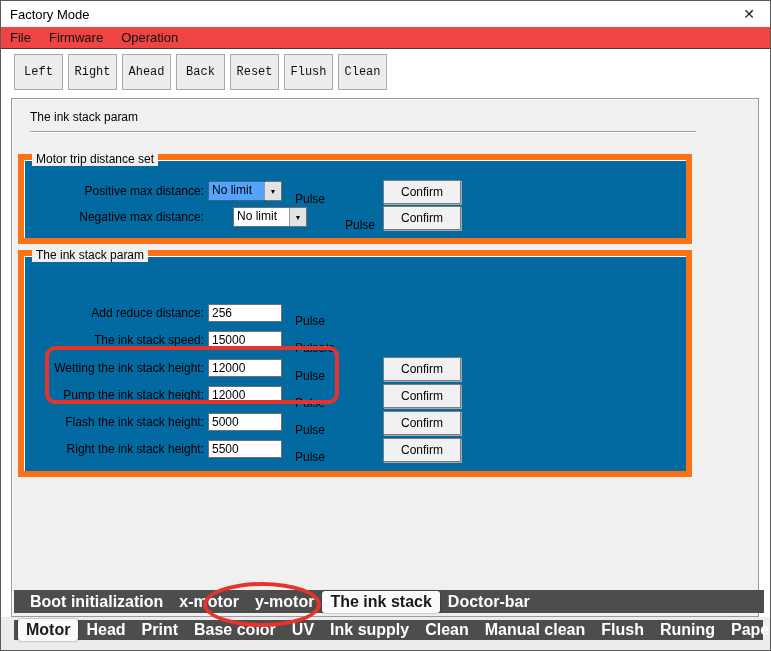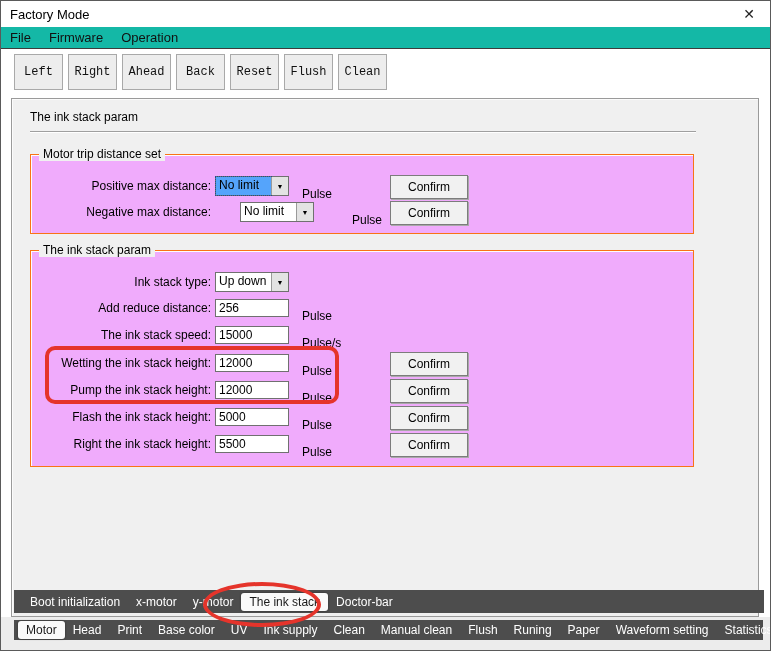"File" .menubar { background: #14b8a6 -> #ef4444 }
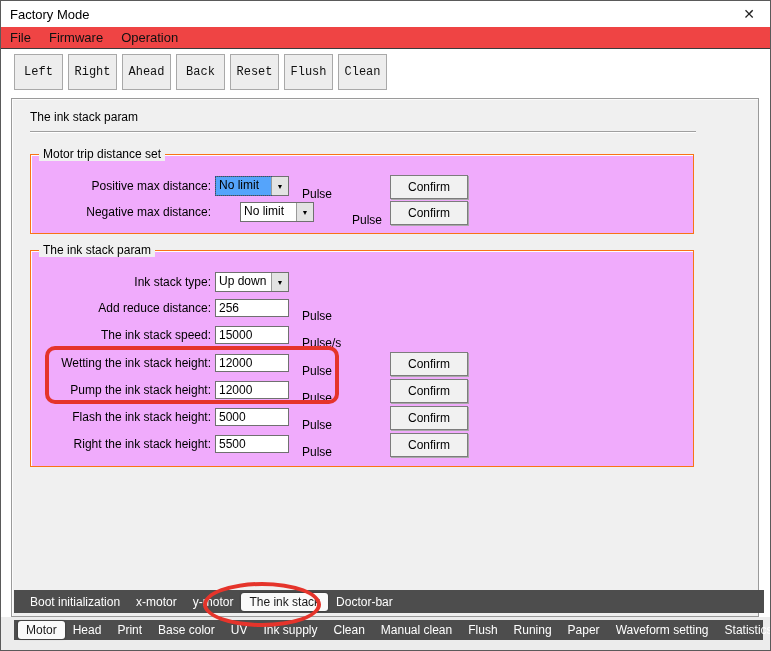"Motor trip distance set" .groupbox { background: #f0abfc -> #0369a1; border: 1px solid #f97316 -> 6px solid #f97316; left: 18px -> 6px }
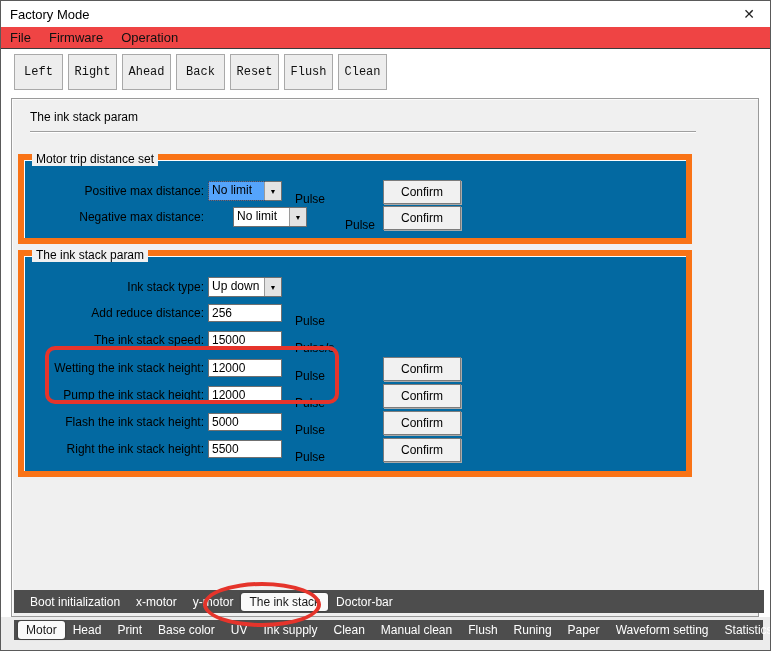"Ink stack type:" div.row { html: <div> <span>Ink stack type:</span> <div> <span>Up down</span> <span>▼</span> </div> </div> -> none }
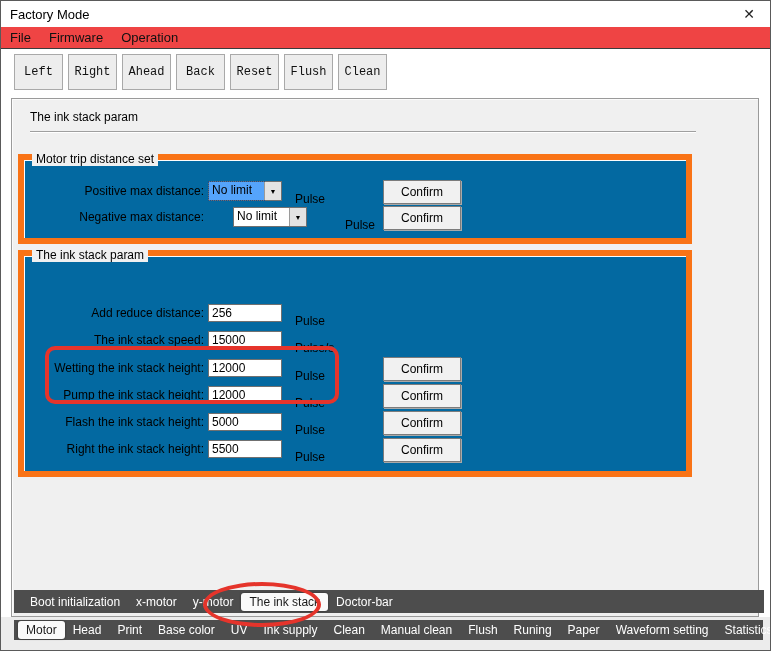"Boot initialization" .tab { font-size: 12px -> 16px; font-weight: 400 -> 700 }
